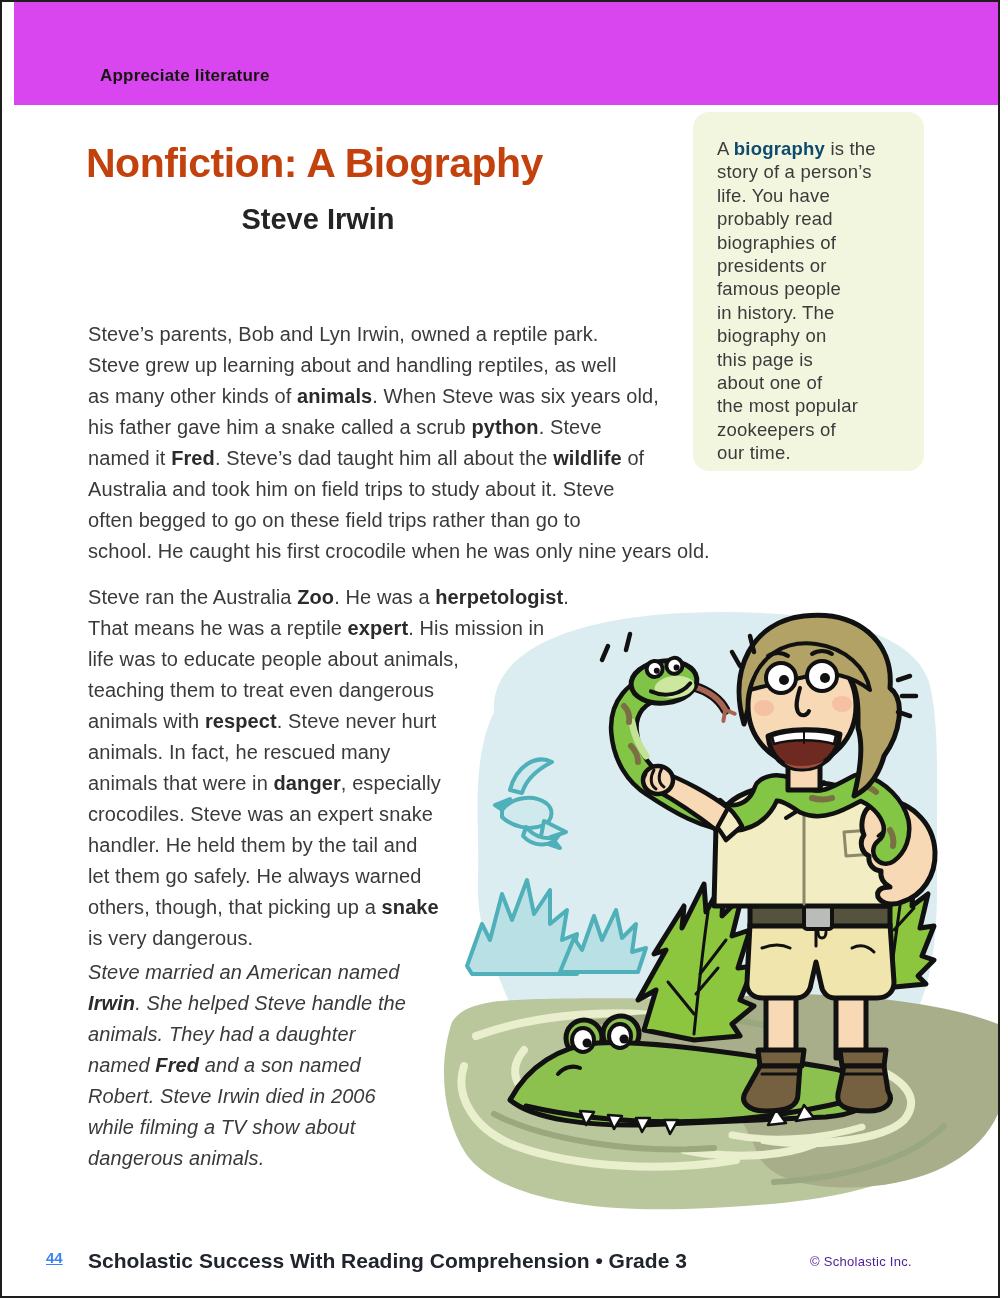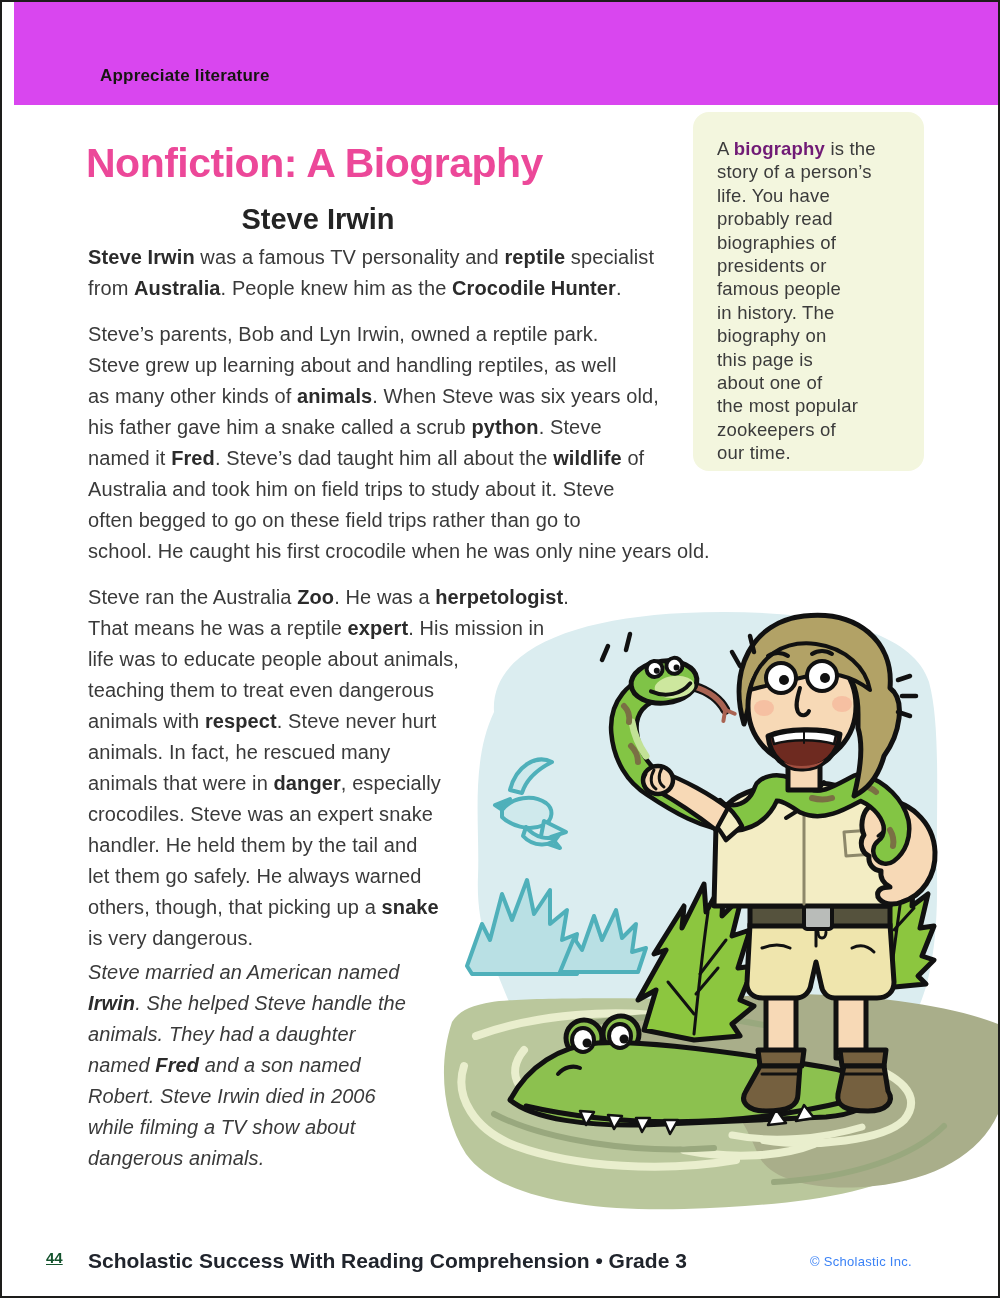"Nonfiction: A Biography" .title { color: #ec4899 -> #c2410c }
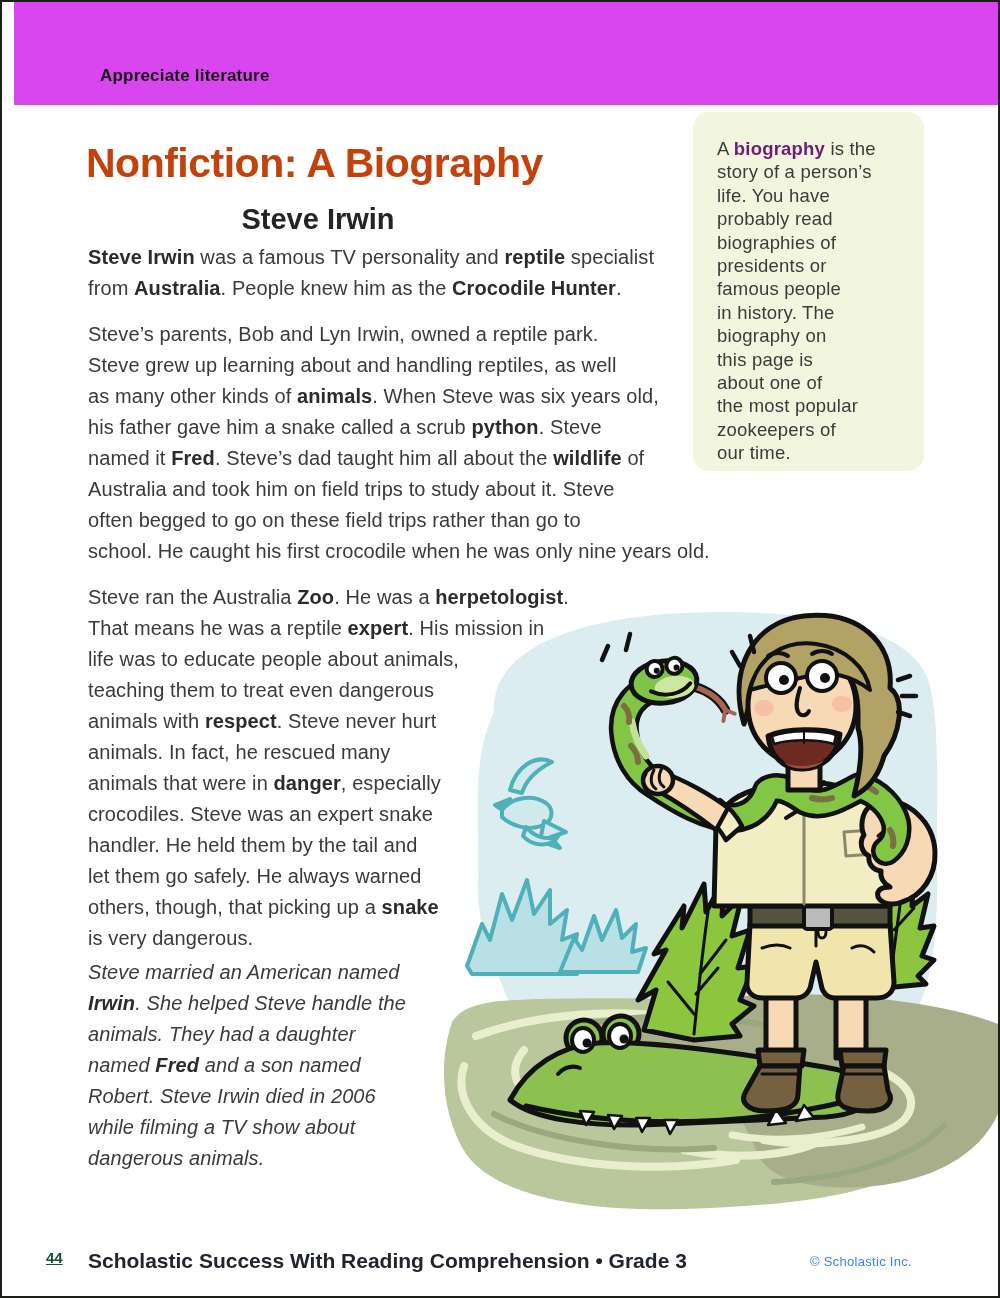"biography" .sidebar-text b { color: #701a75 -> #0c4a6e }
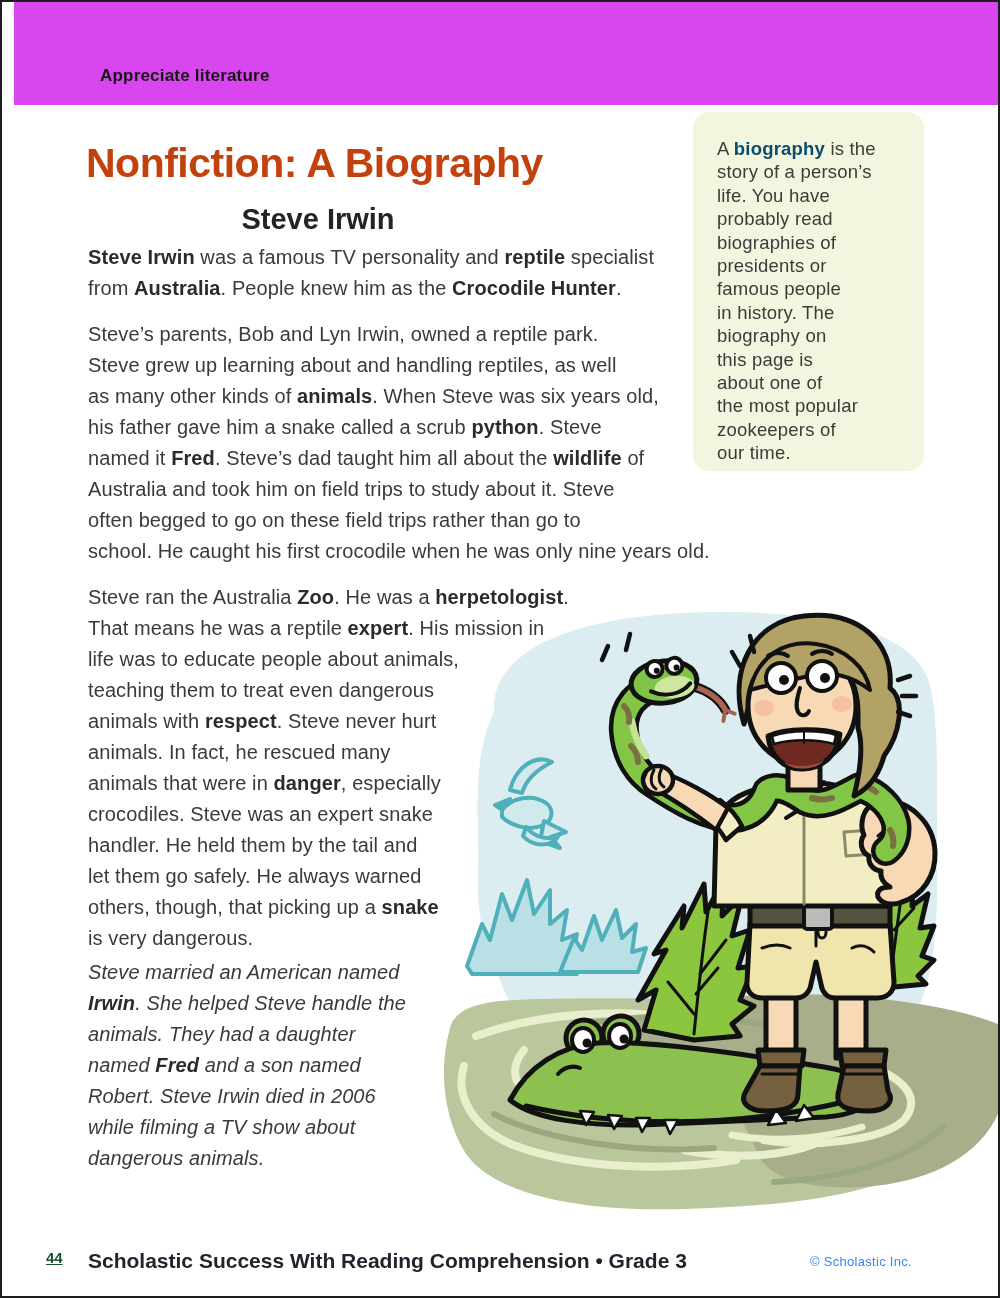"Steve Irwin was a famous" div.para { html: <div><b>Steve Irwin</b> was a famous TV personality and <b>reptile</b> specialist<br>from <b>Australia</b>. People knew him as the <b>Crocodile Hunter</b>.</div> -> none }
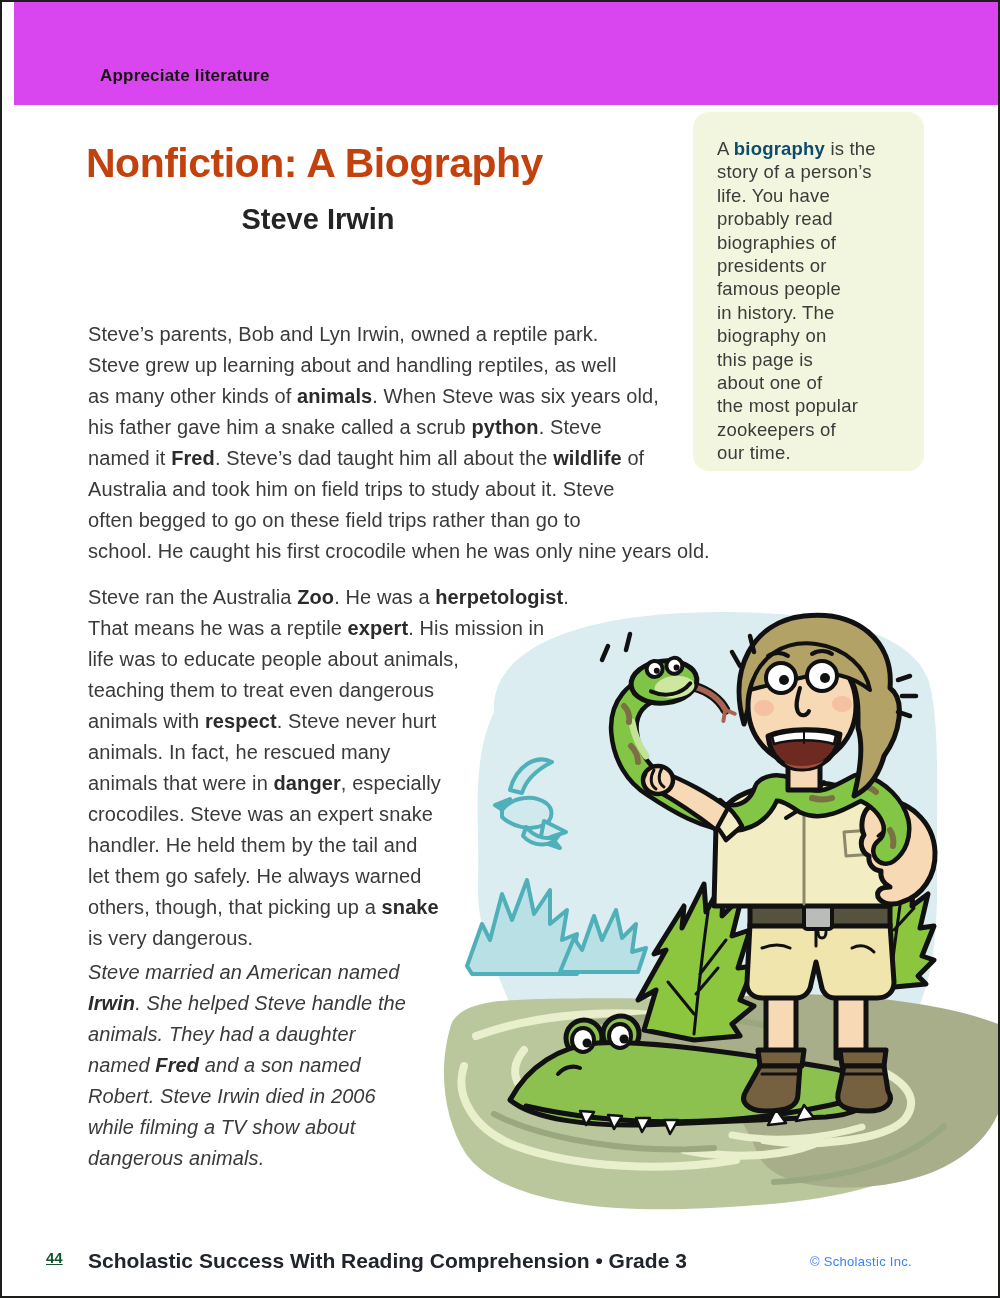"44" .footer-pagenum { color: #14532d -> #3b82f6 }
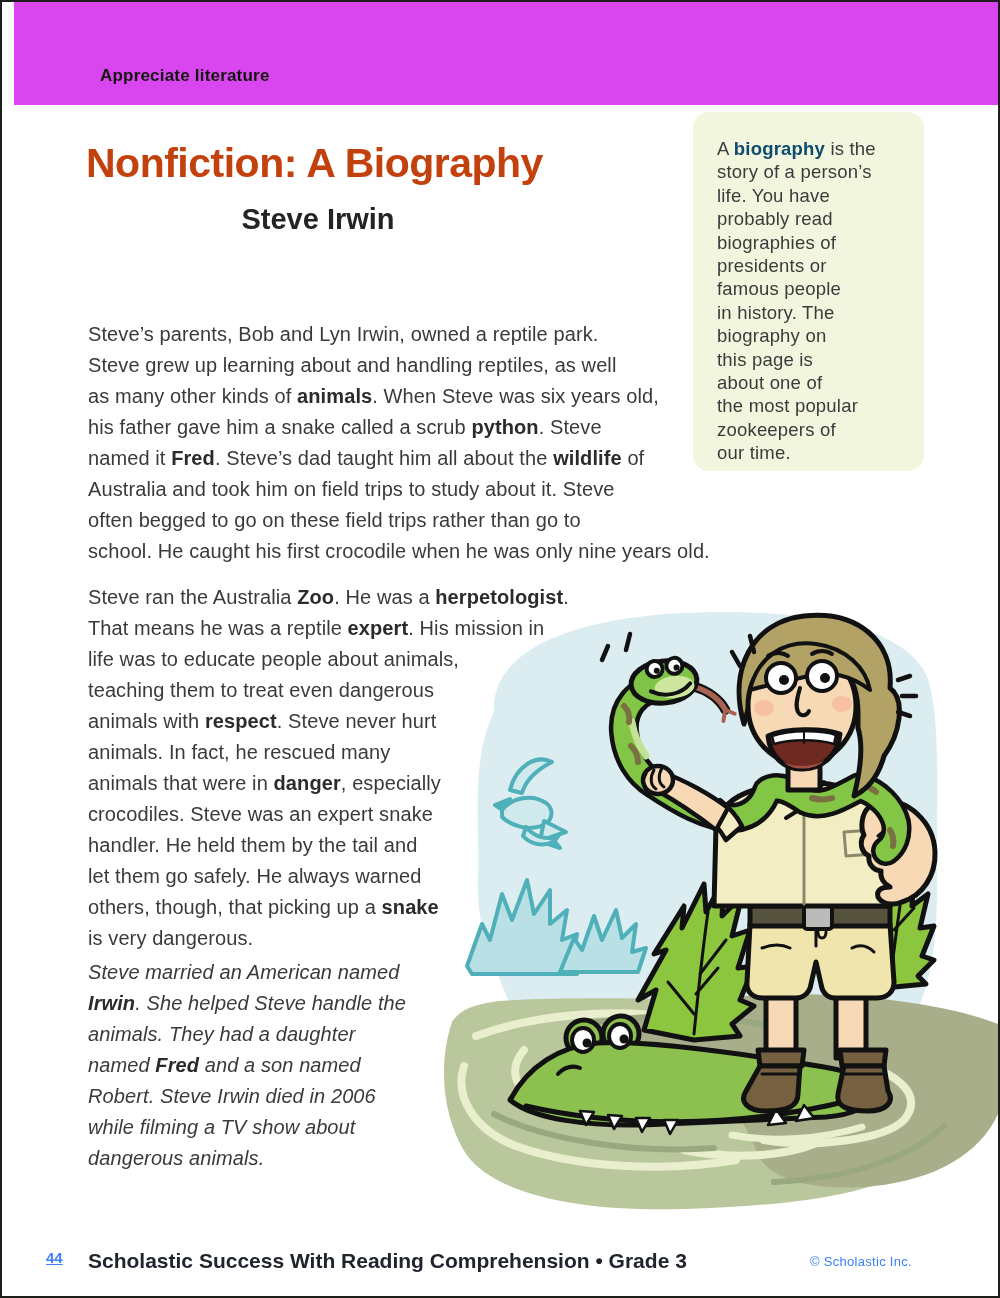"© Scholastic Inc." .footer-copy { color: #3b82f6 -> #4c1d95 }
